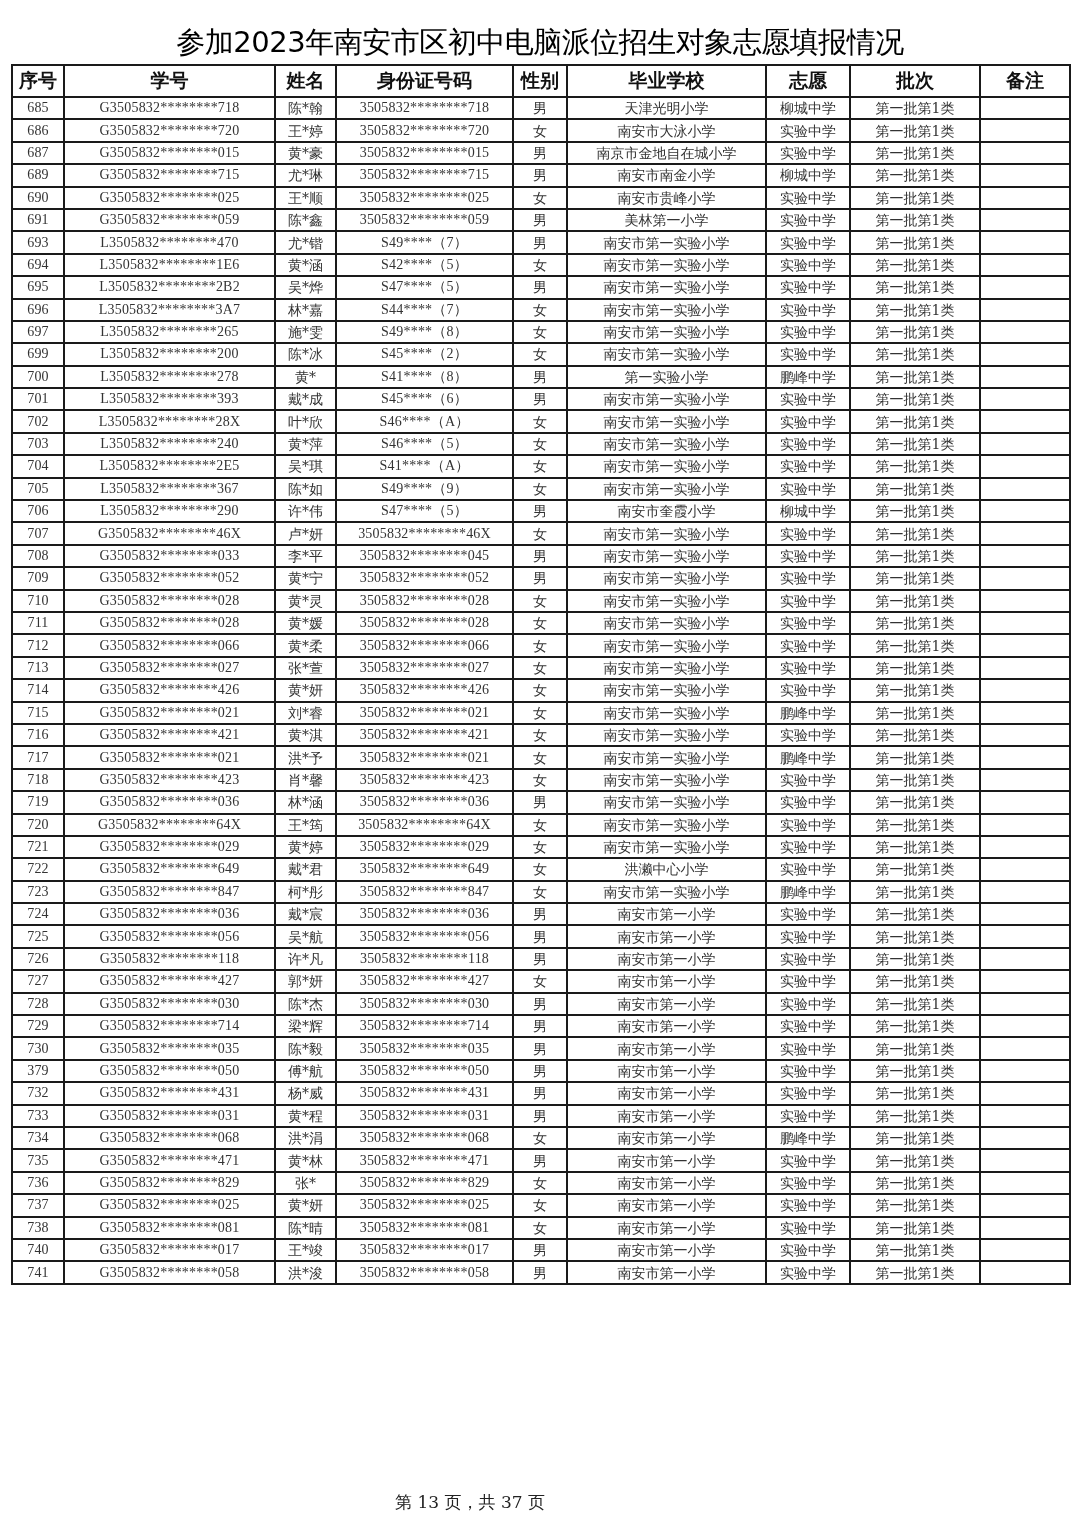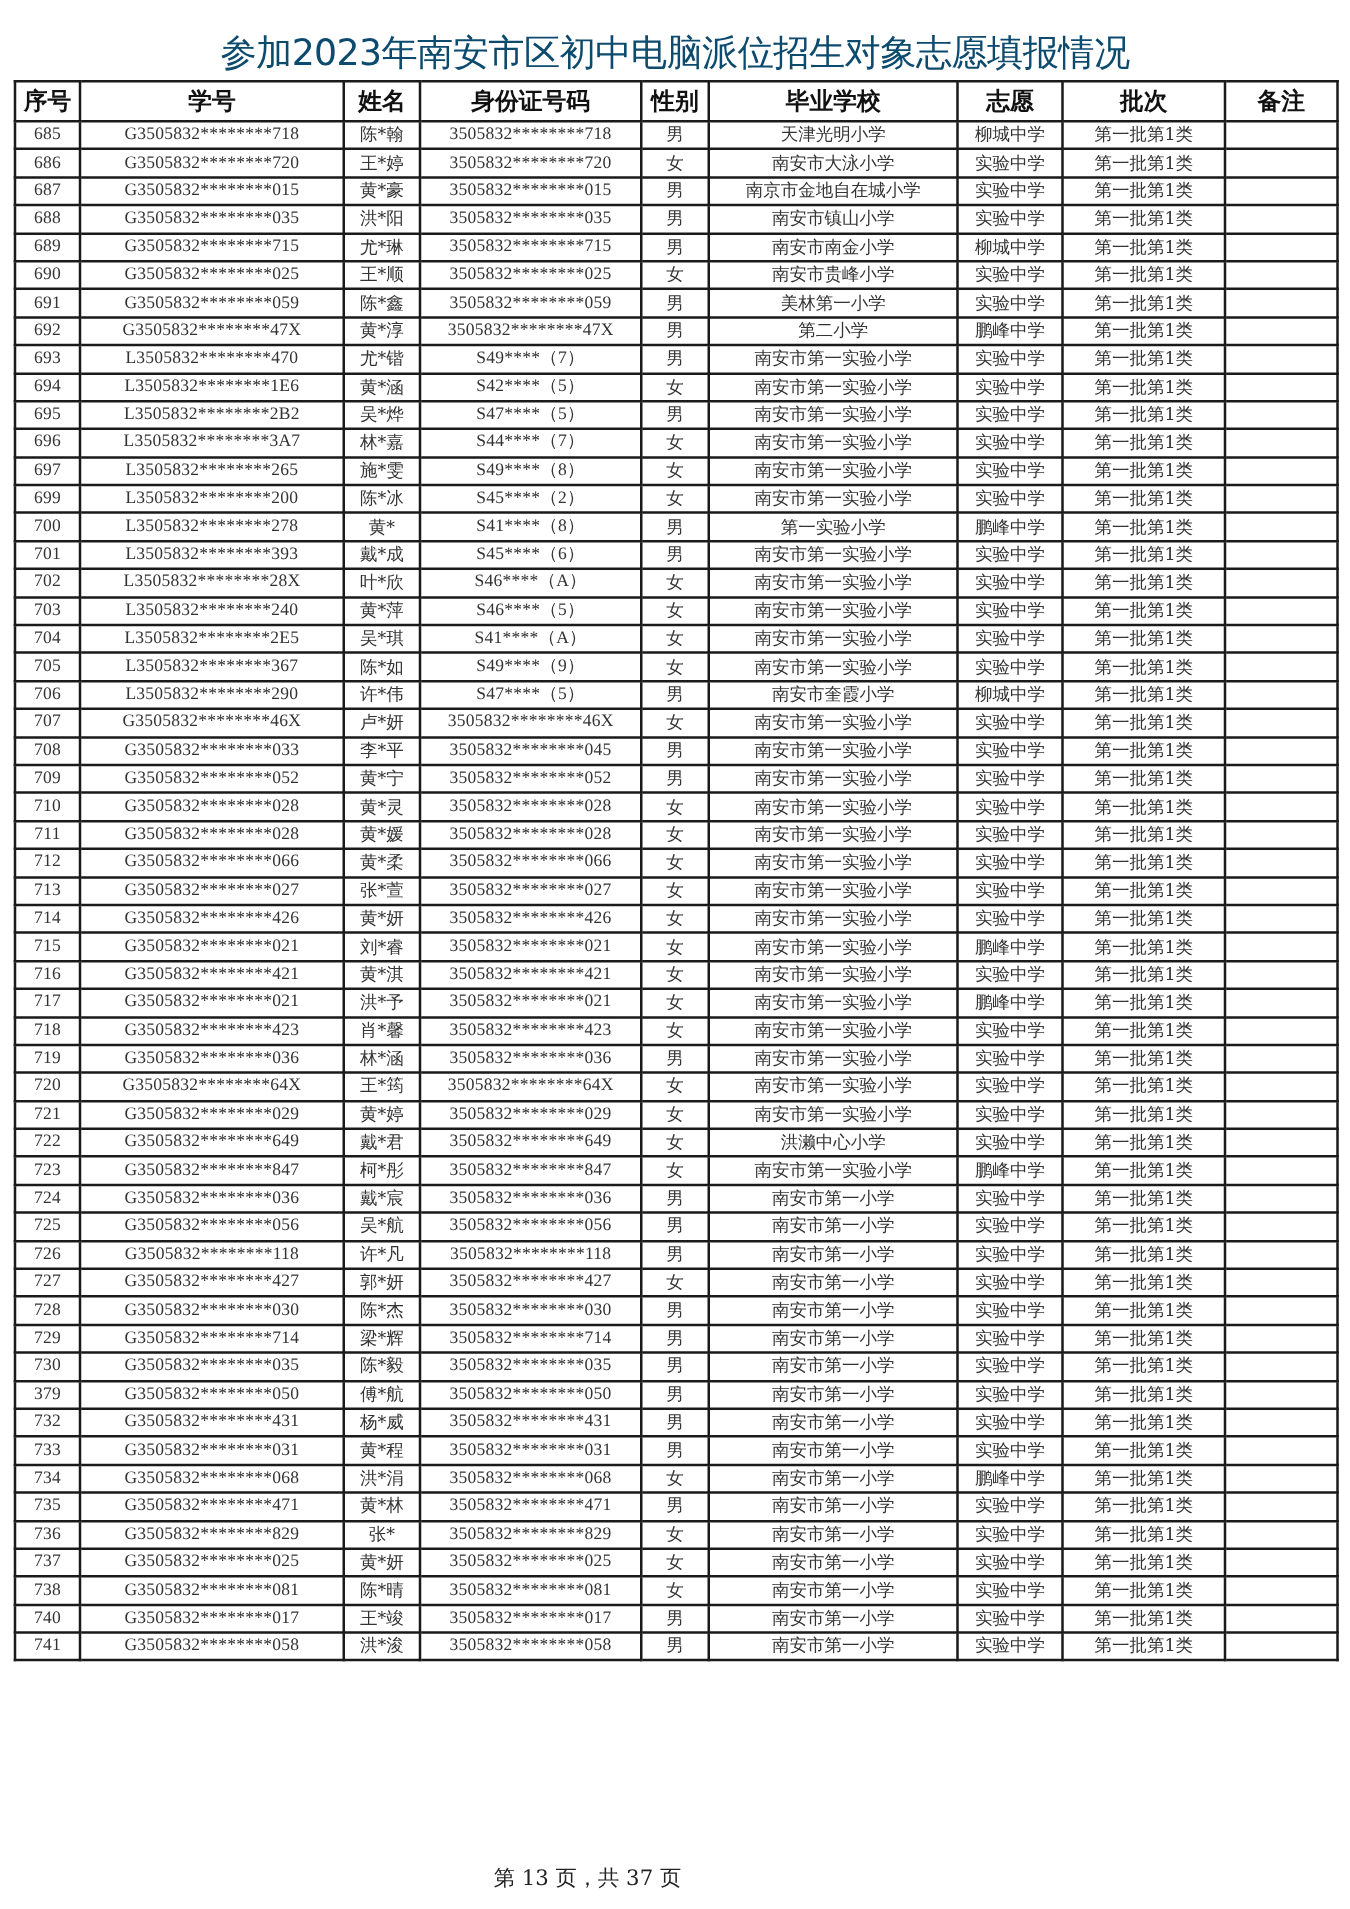"参加2023年南安市区初中电脑派位招生对象志愿填报情况" .title { color: #0c4a6e -> #000000 }
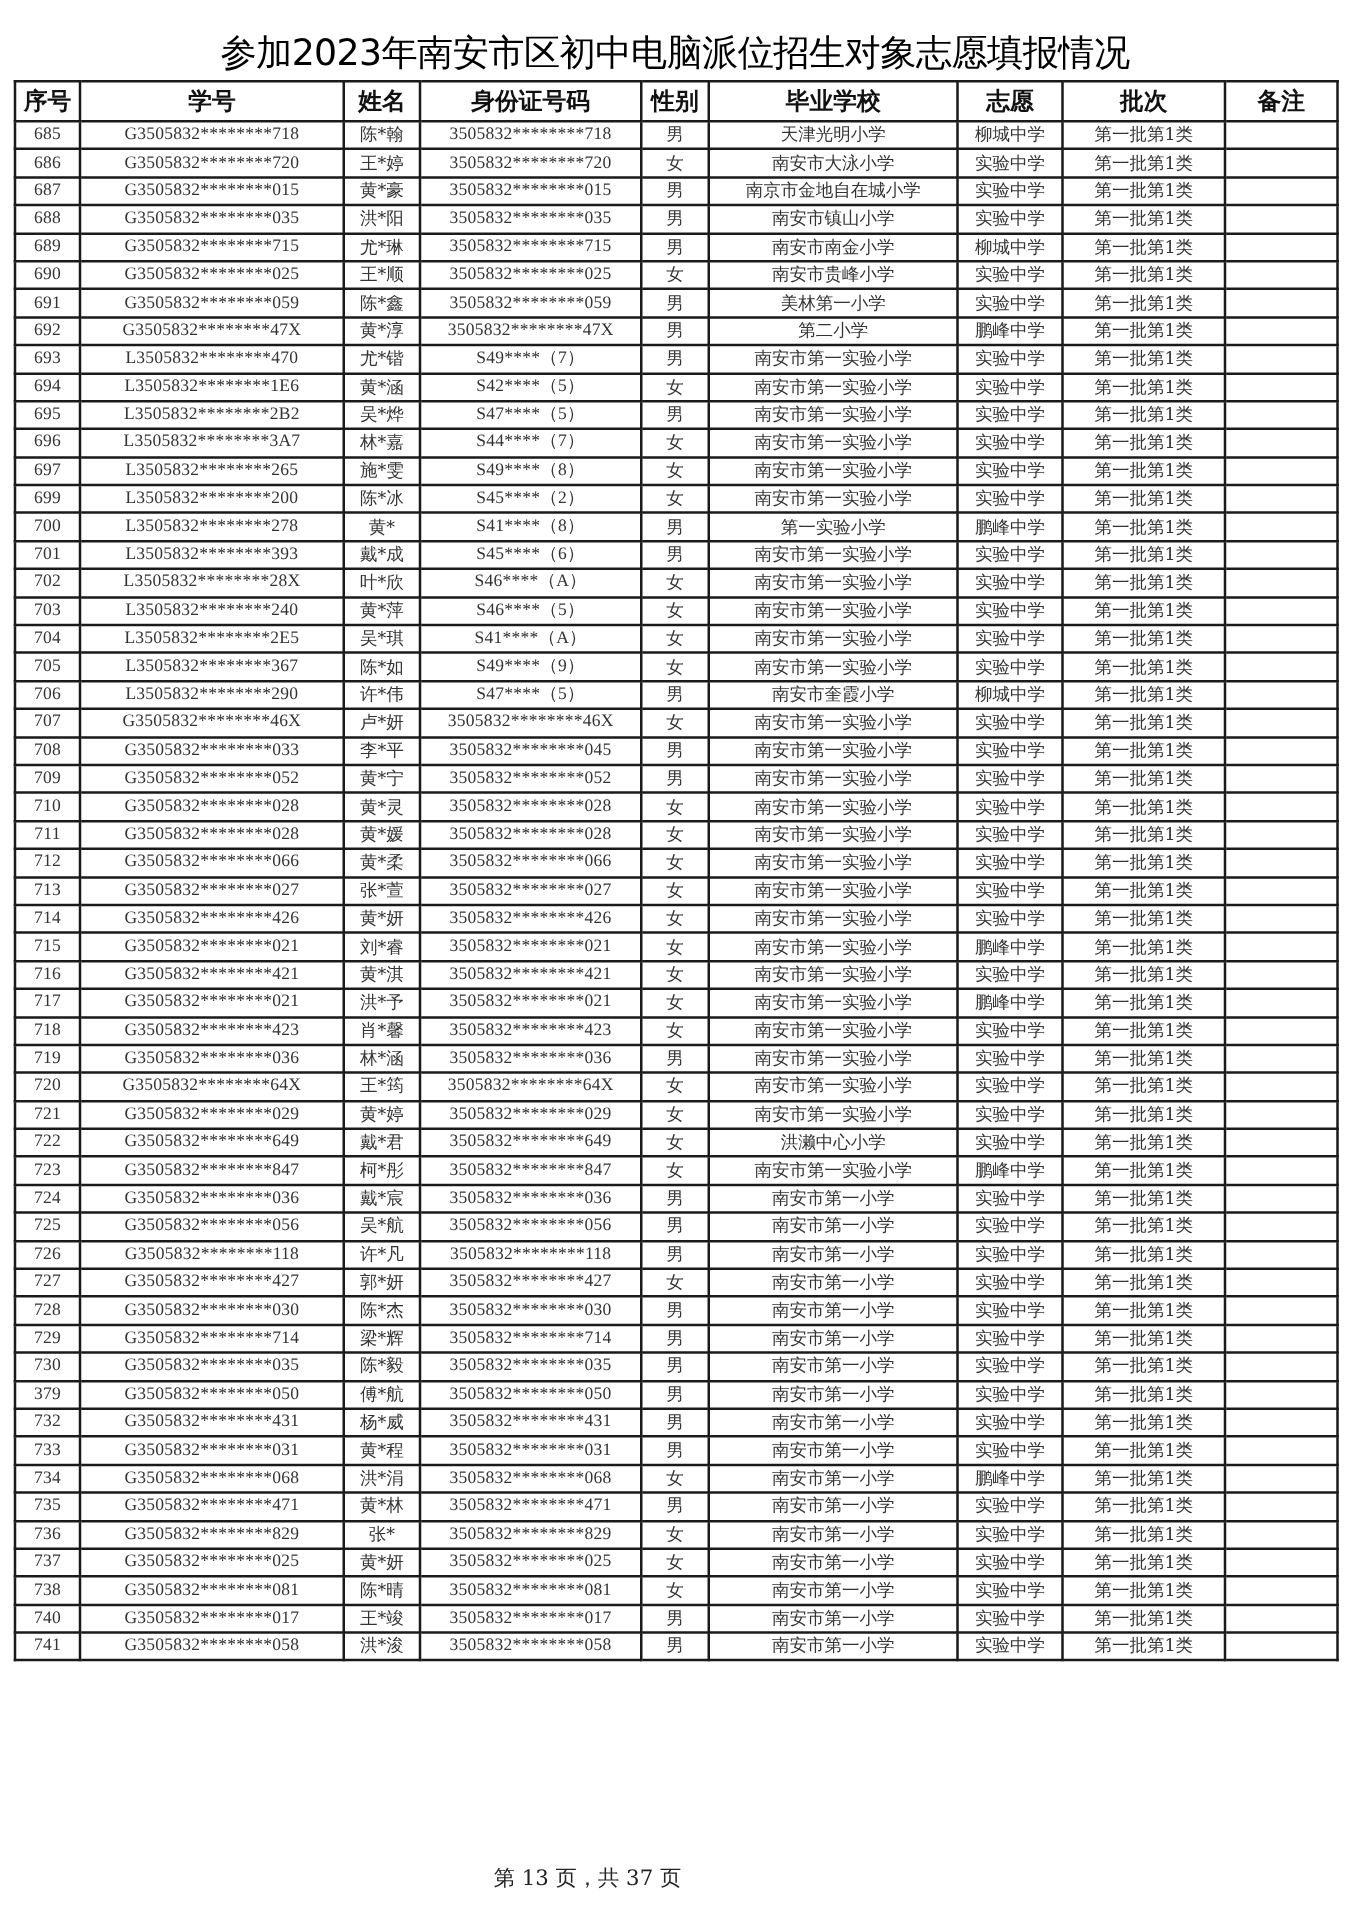"688" tr { html: <tr> <td>688</td> <td>G3505832********035</td> <td>洪*阳</td> <td>3505832********035</td> <td>男</td> <td>南安市镇山小学</td> <td>实验中学</td> <td>第一批第1类</td> <td></td> </tr> -> none }
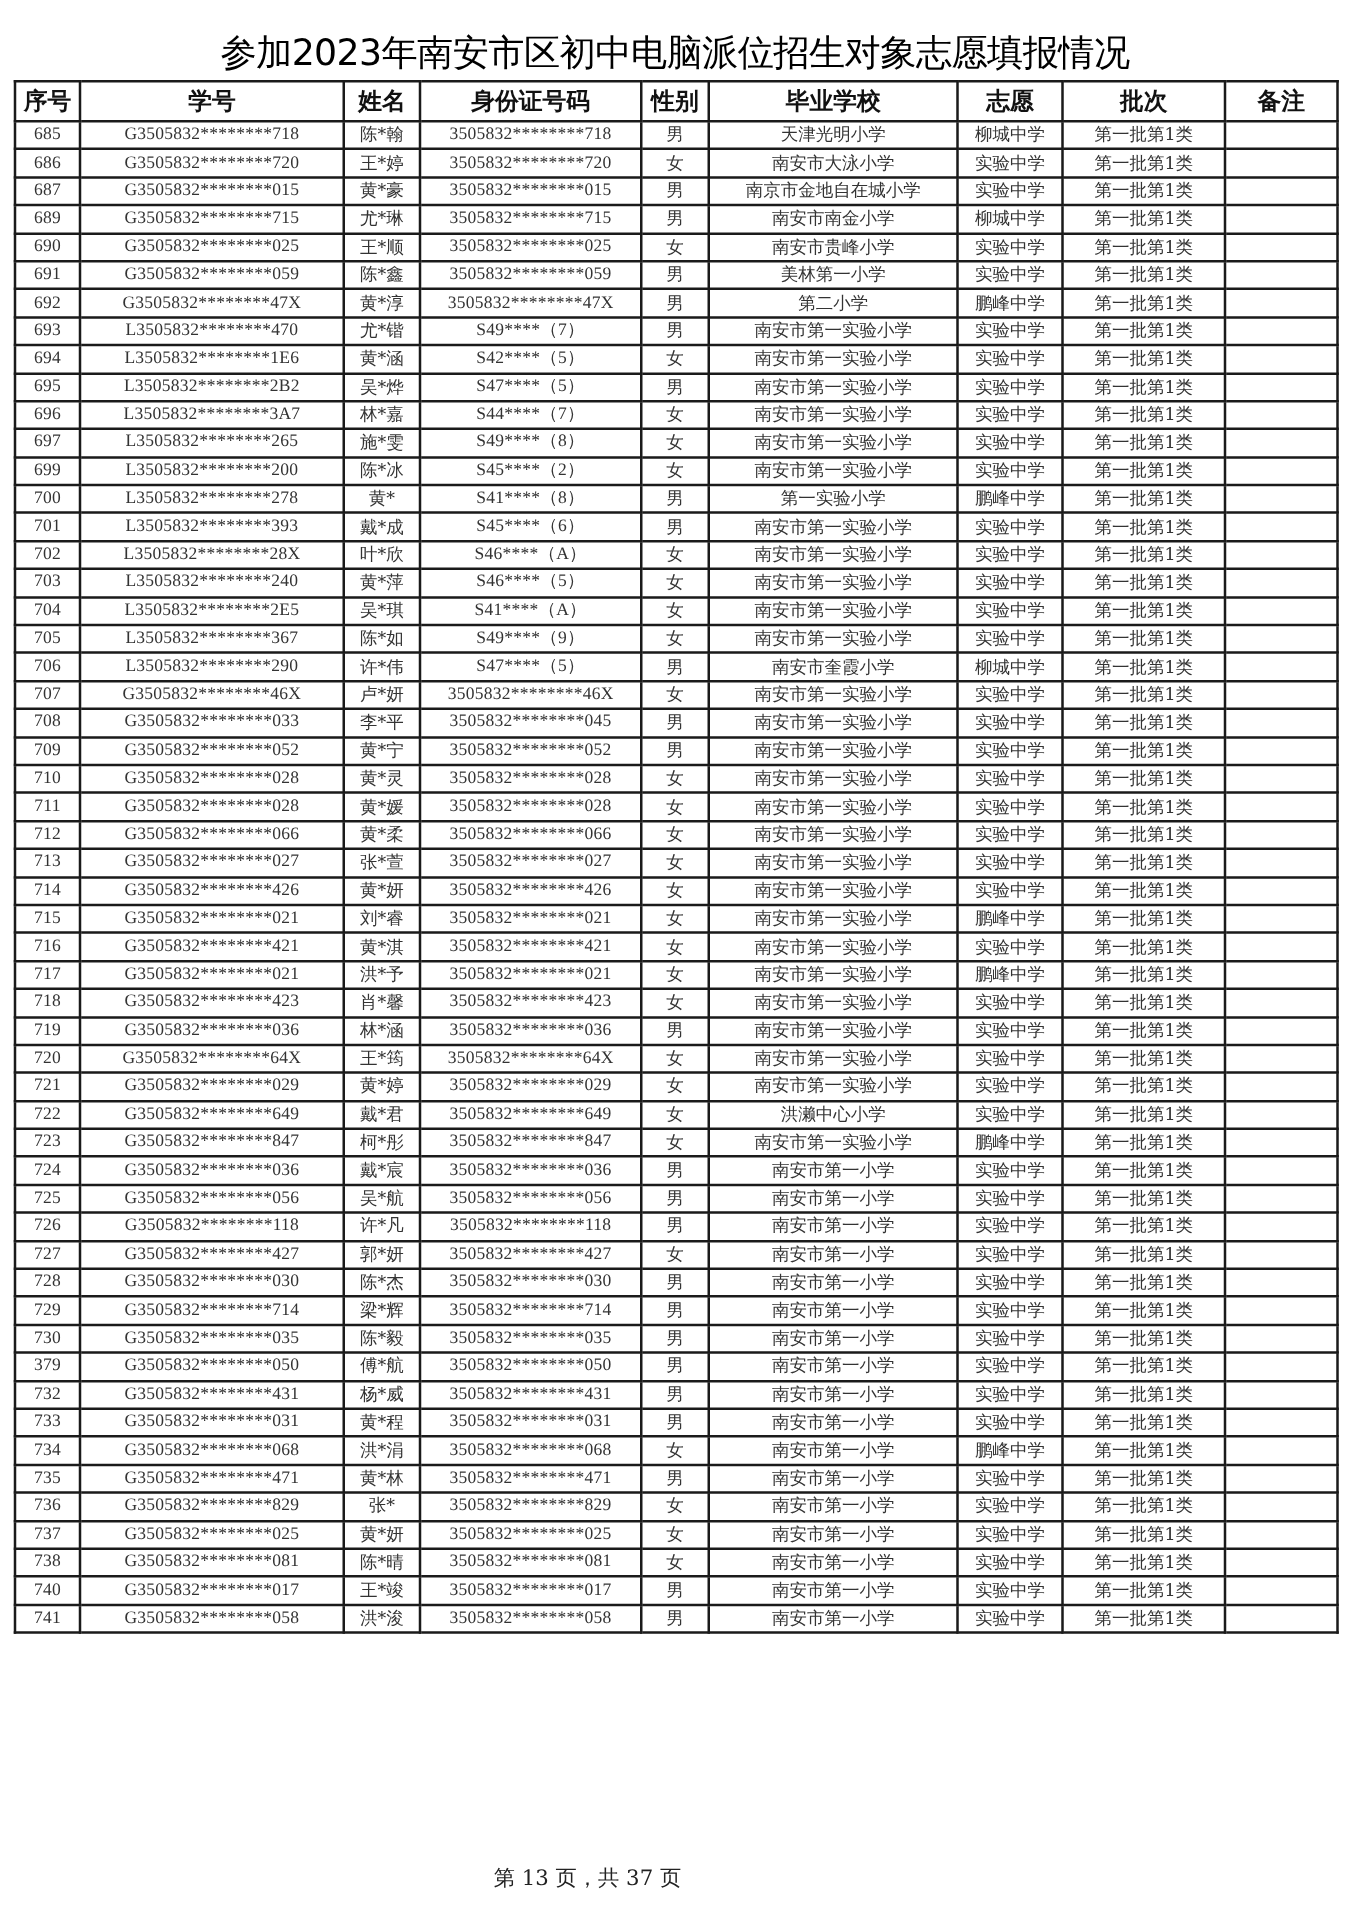"692" tr { html: <tr> <td>692</td> <td>G3505832********47X</td> <td>黄*淳</td> <td>3505832********47X</td> <td>男</td> <td>第二小学</td> <td>鹏峰中学</td> <td>第一批第1类</td> <td></td> </tr> -> none }
